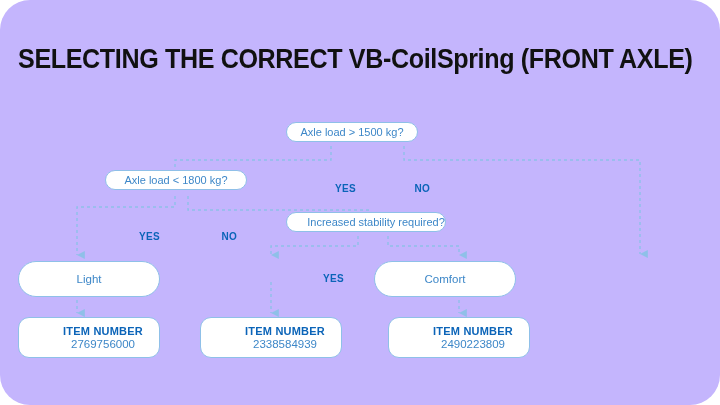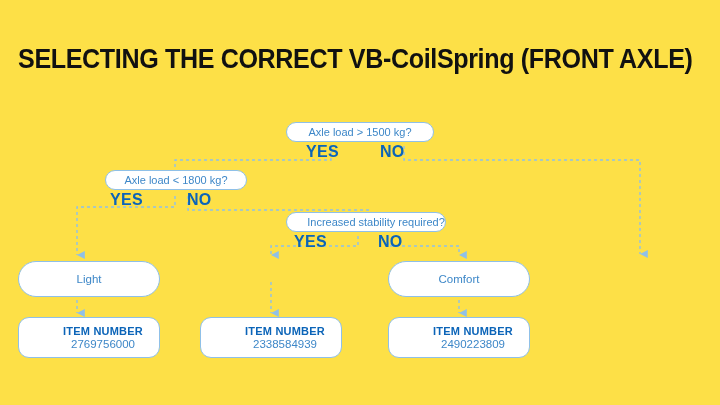"SELECTING THE CORRECT VB-CoilSpring" #page { background: #fde047 -> #c4b5fd; border-radius: none -> 30px }
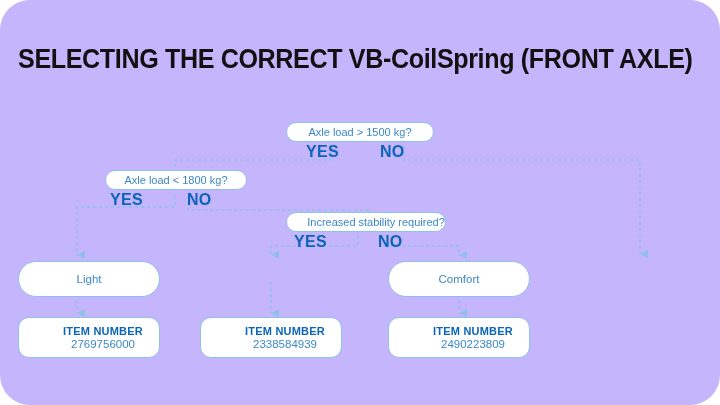"Axle load > 1500 kg?" div.node { width: 148px -> 132px }
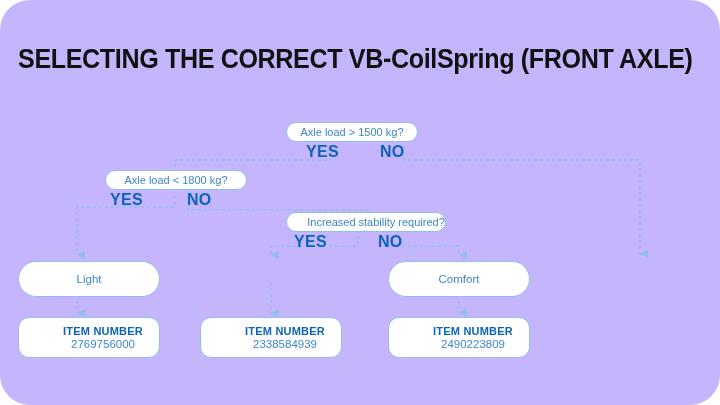"YES" .branch-label { font-size: 16px -> 10px; margin-top: none -> 40px; text-align: left -> right }
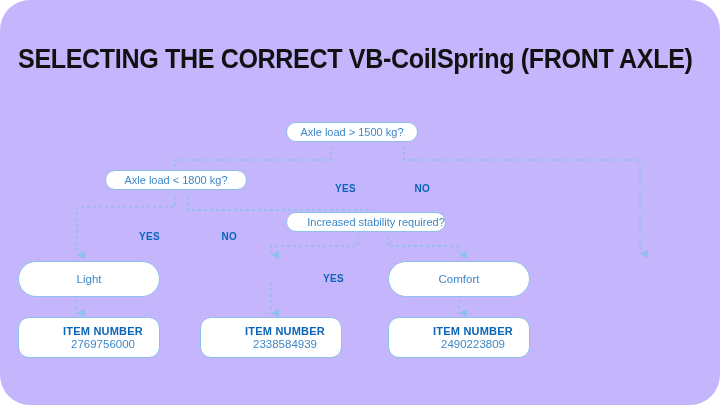"Comfort" div.node { left: 388px -> 374px }
